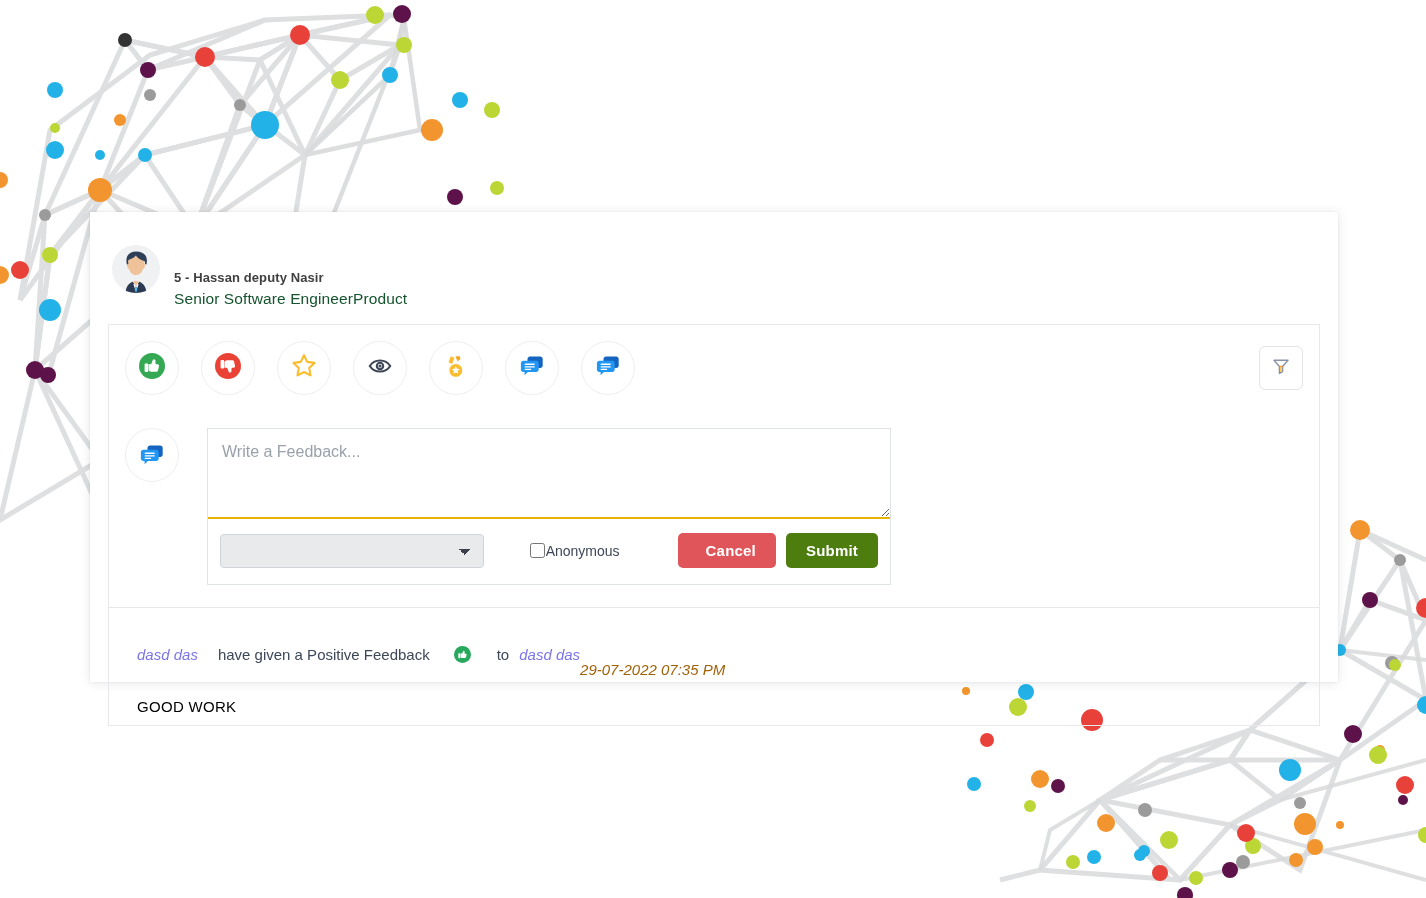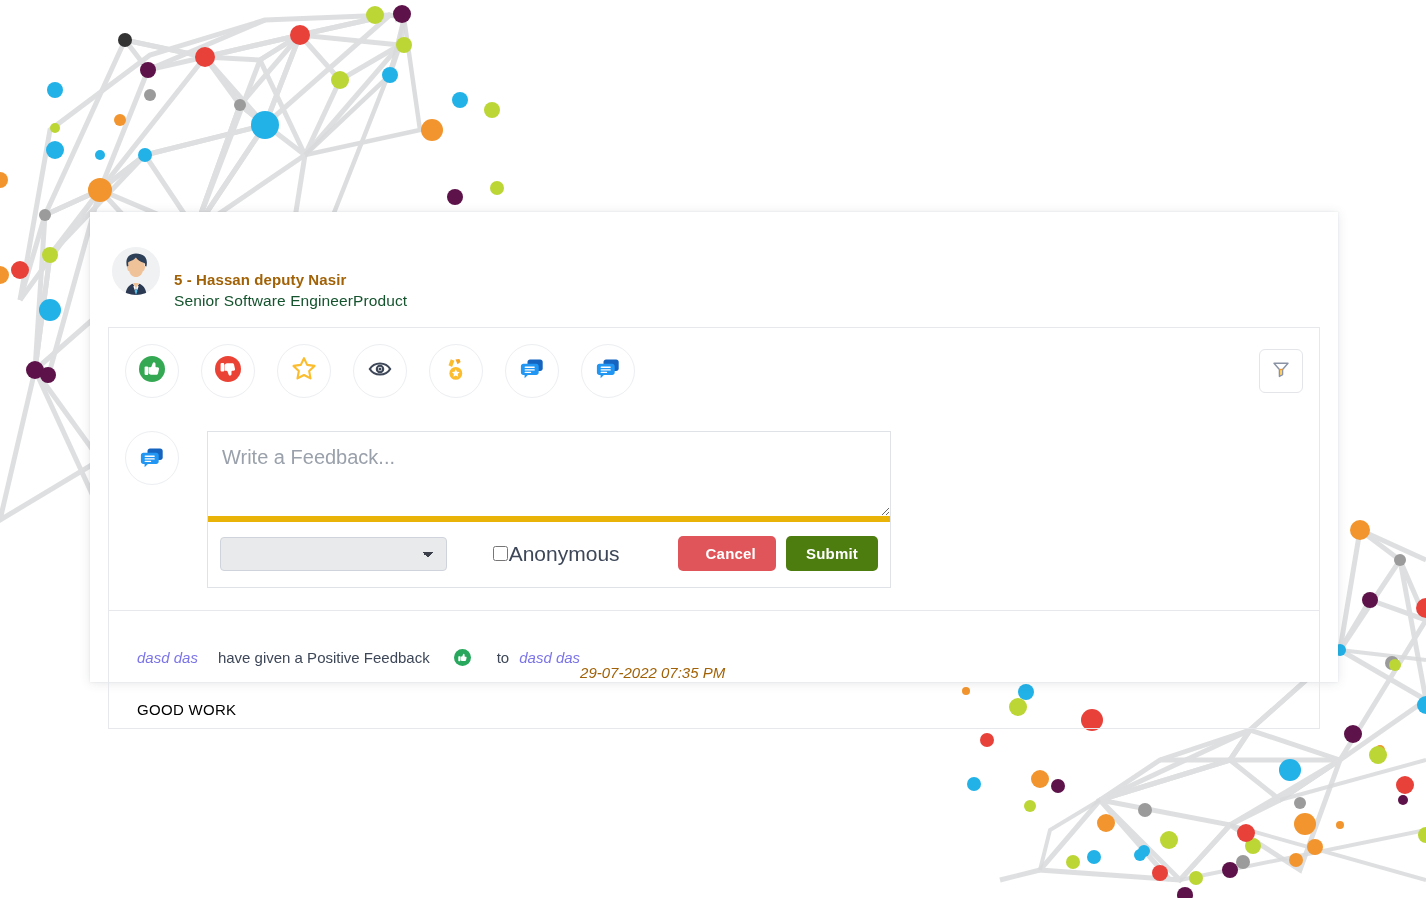"5 - Hassan deputy Nasir" .user-name { color: #a16207 -> #404040; font-size: 15px -> 13px }
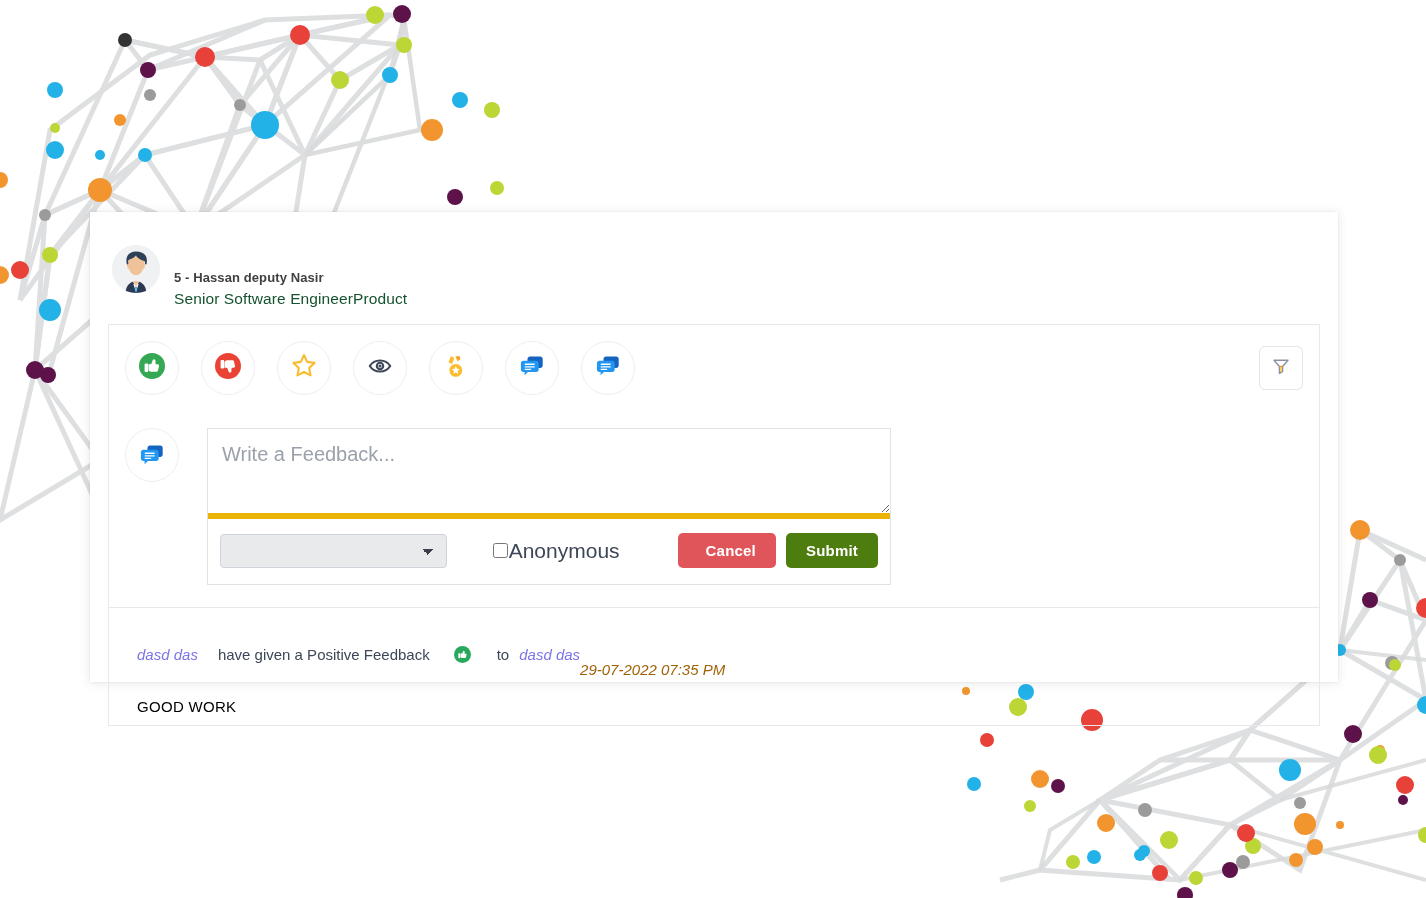"Write a Feedback..." .feedback-textarea { border-bottom: 6px solid #eab308 -> 2px solid #eab308; font-size: 20px -> 16px }
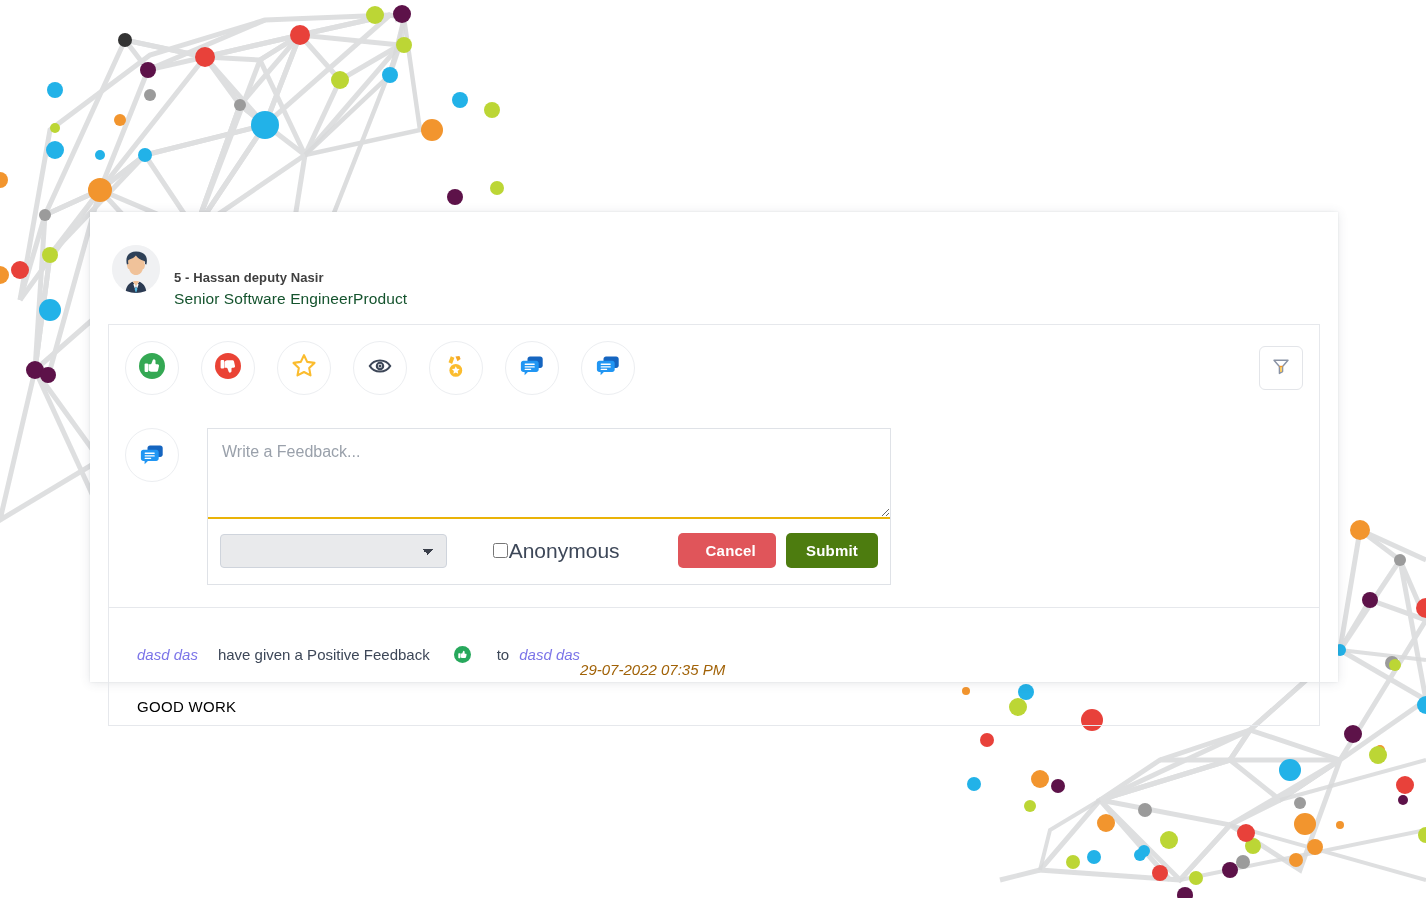"Anonymous" .anon-label { font-size: 21px -> 14px }
